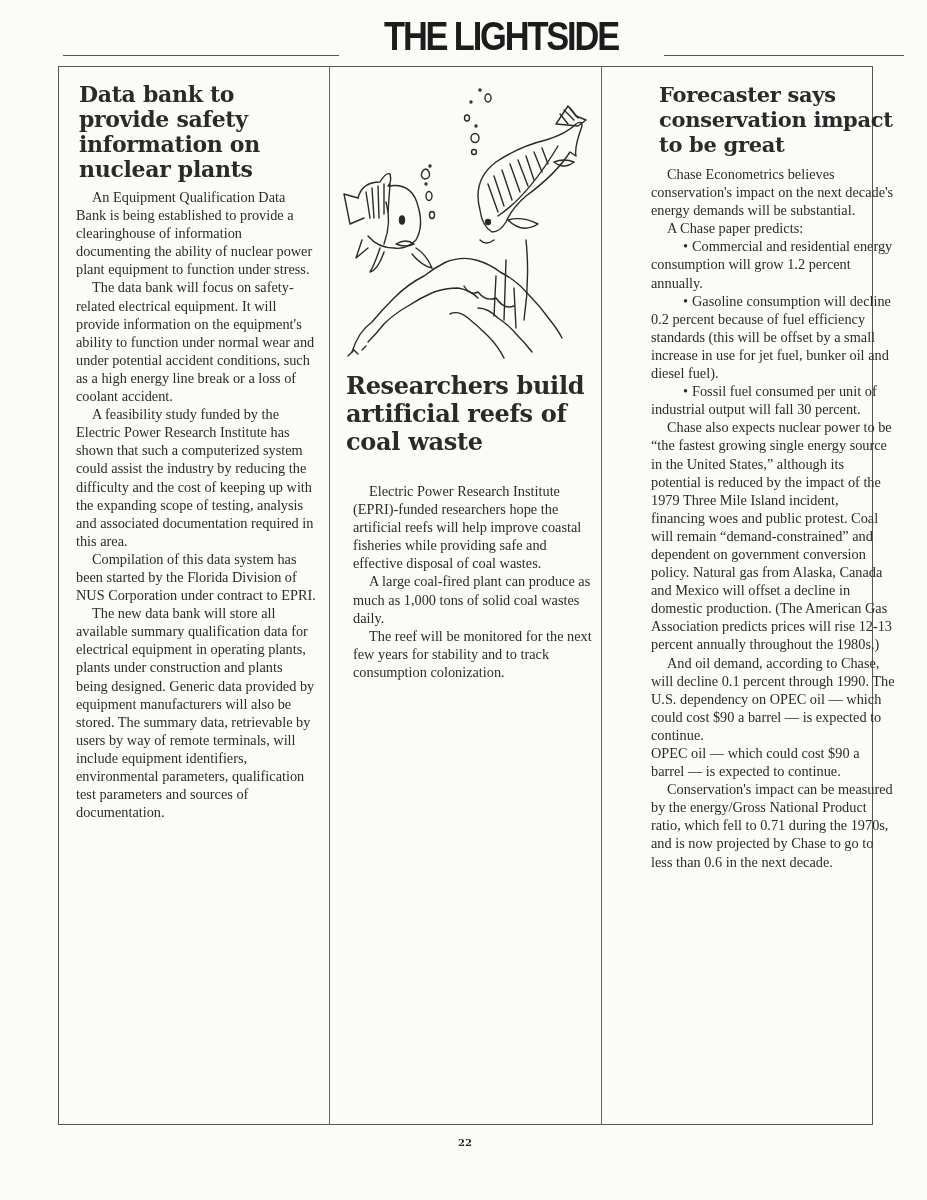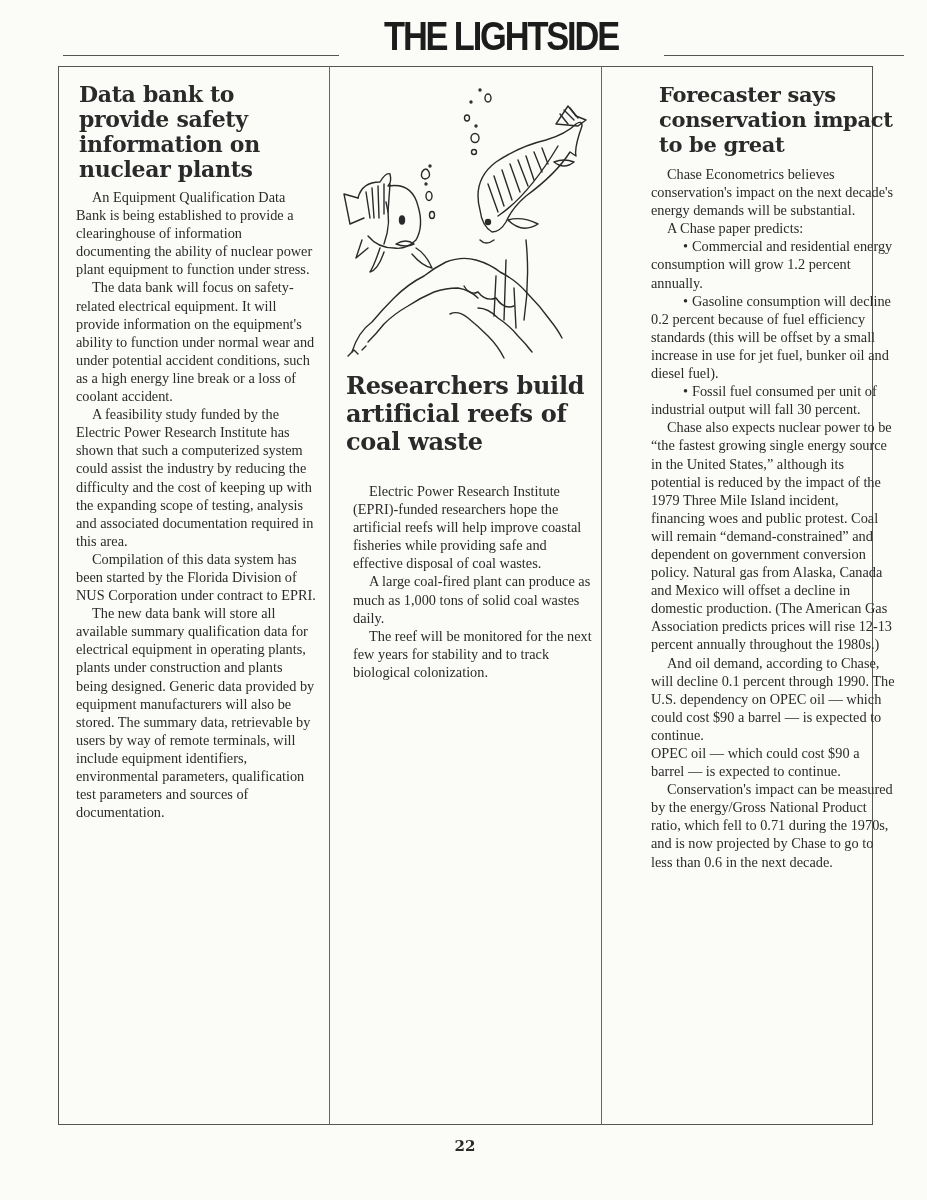"The reef will be monitored" p.para { text: biological -> consumption }
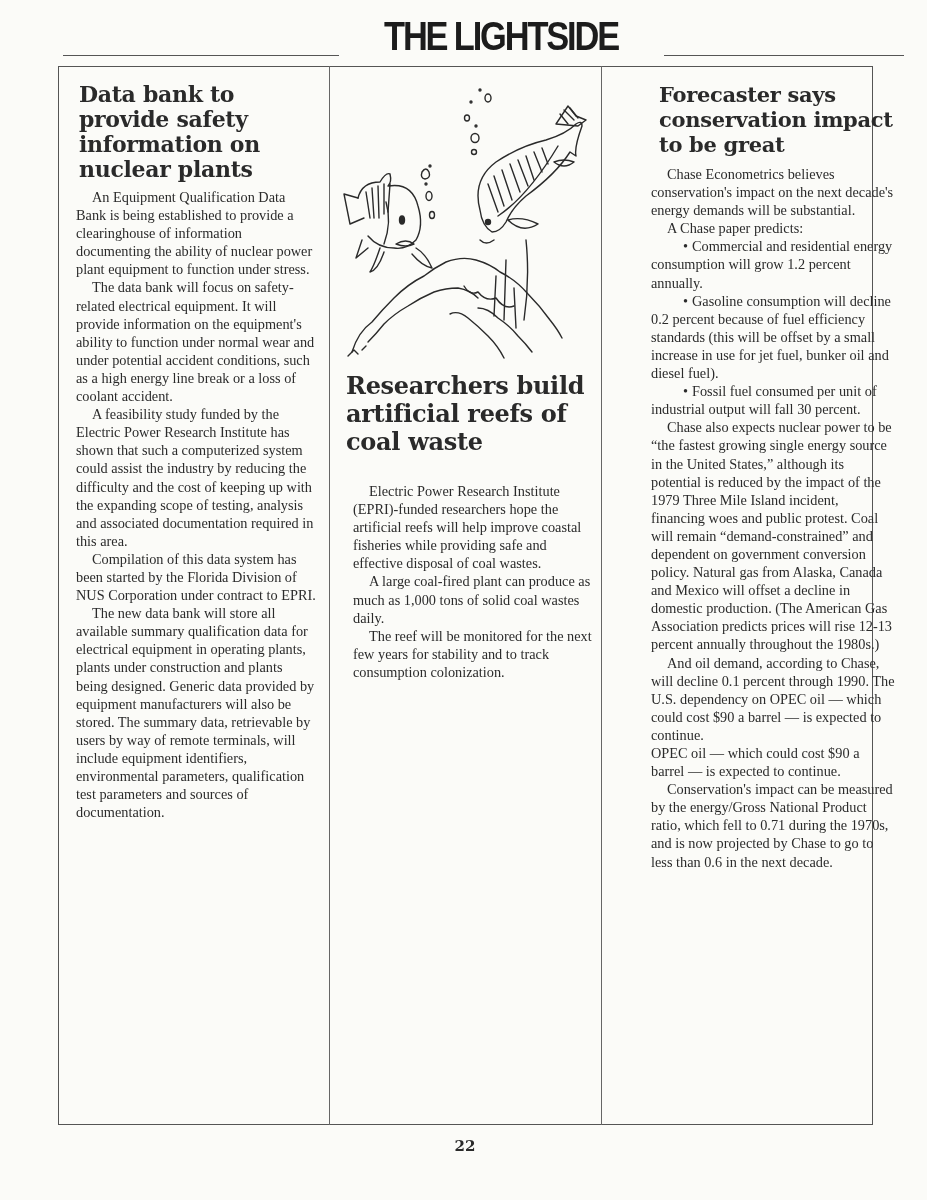"22" .page-number { font-size: 15px -> 10px }
